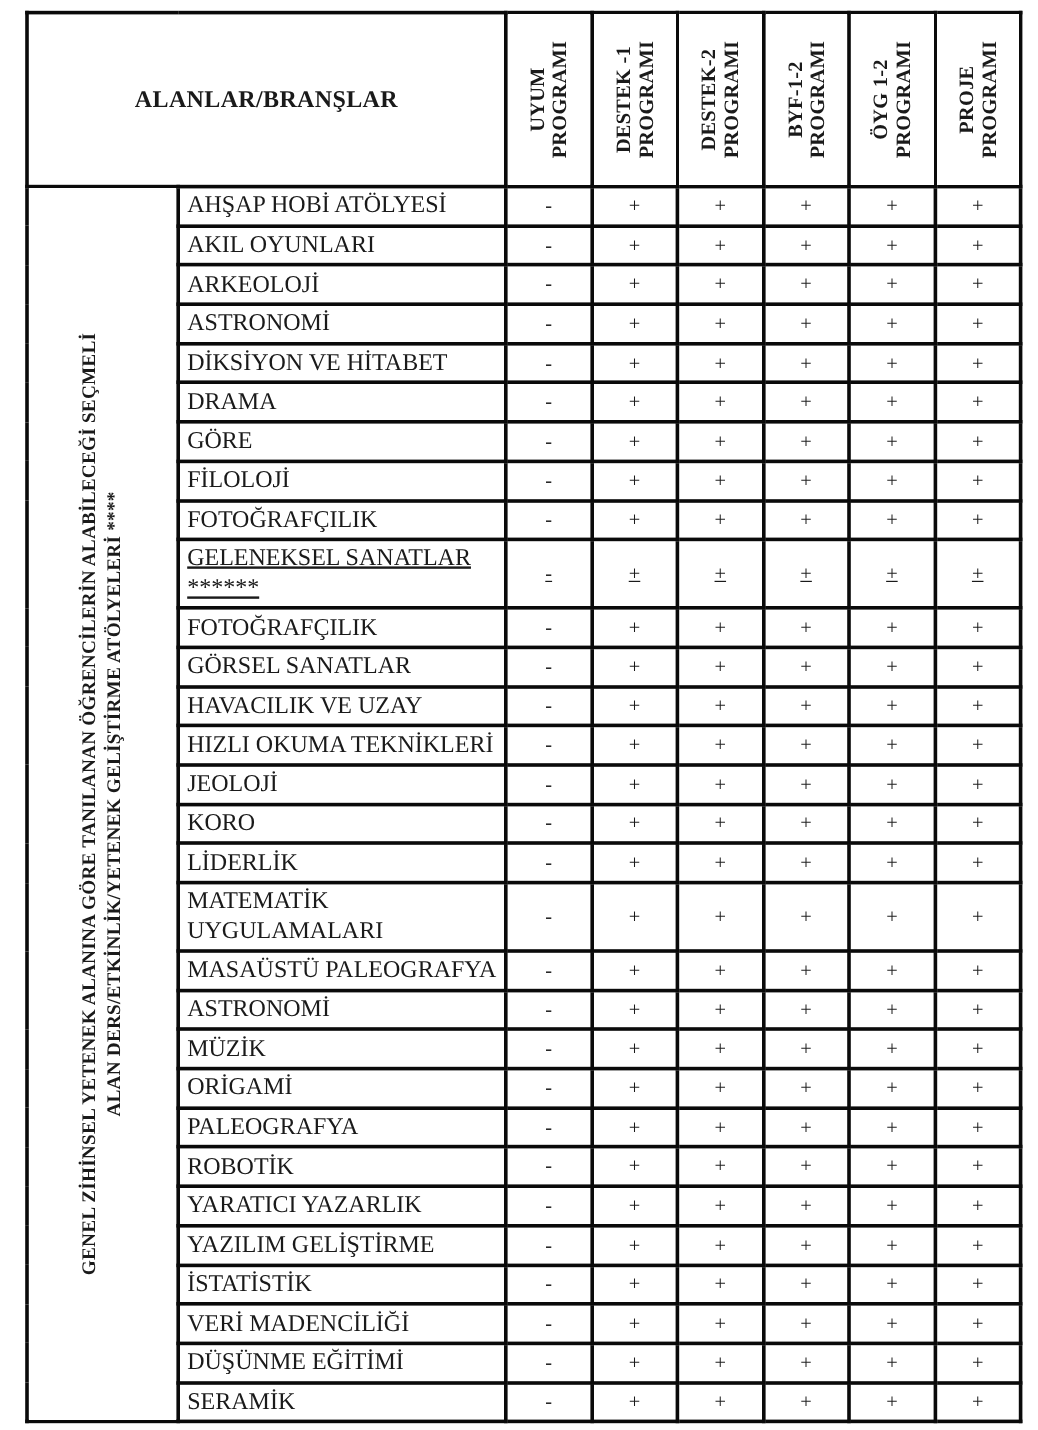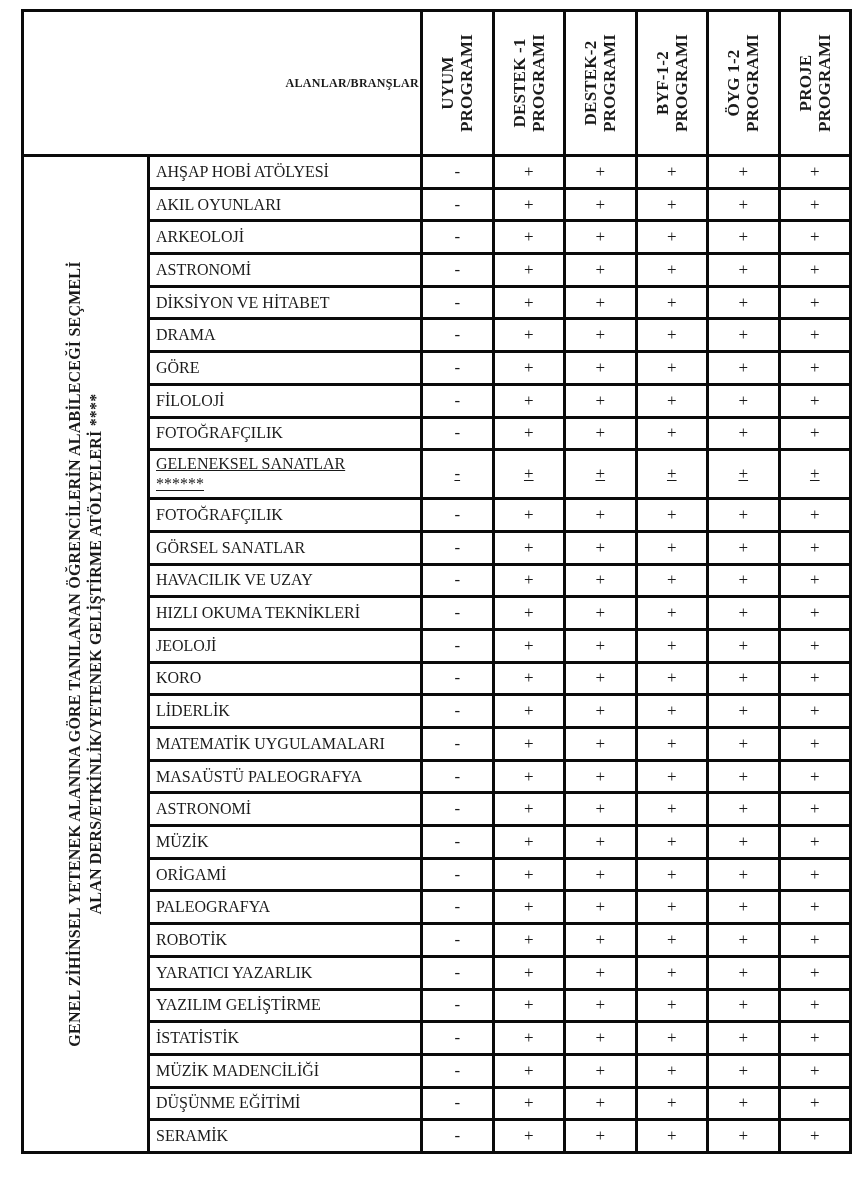"ALANLAR/BRANŞLAR" th.corner { font-size: 12px -> 20px; text-align: right -> center }
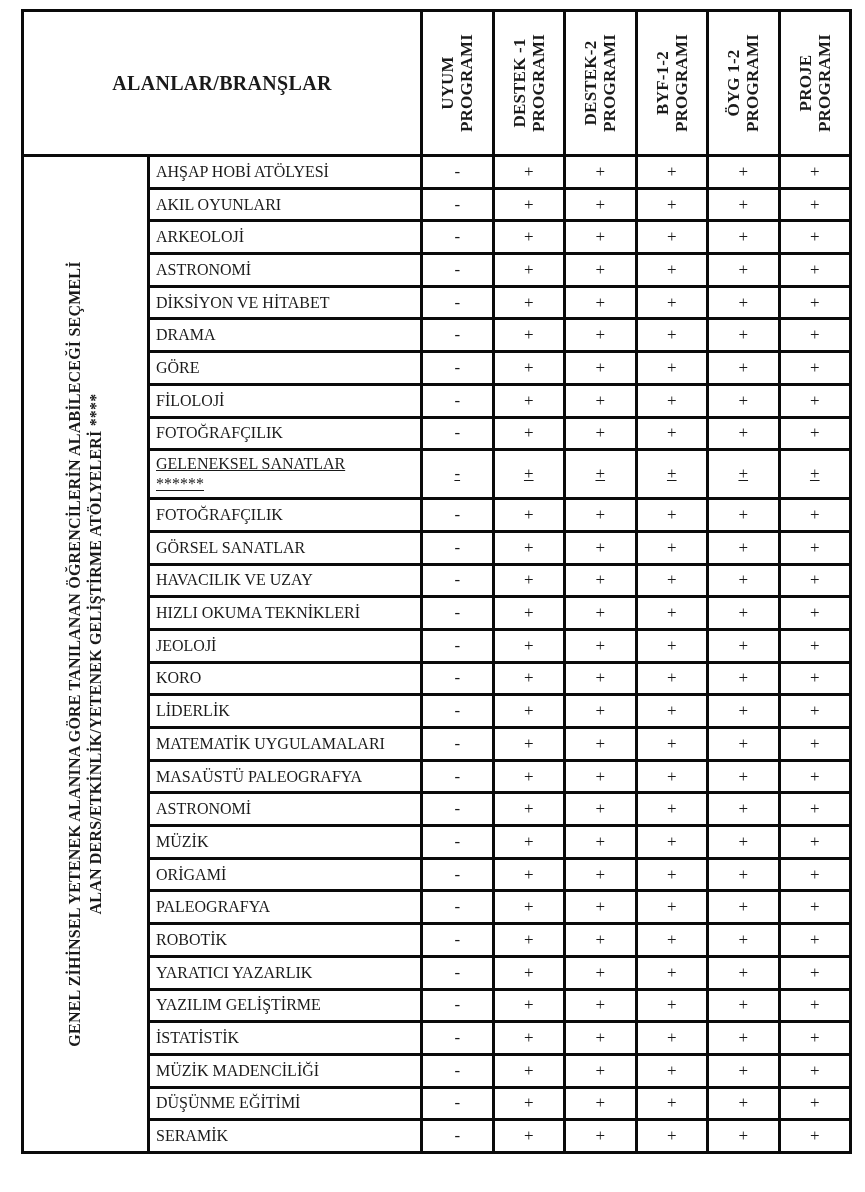"AHŞAP HOBİ ATÖLYESİ" td.label-cell { font-size: 16px -> 20px }
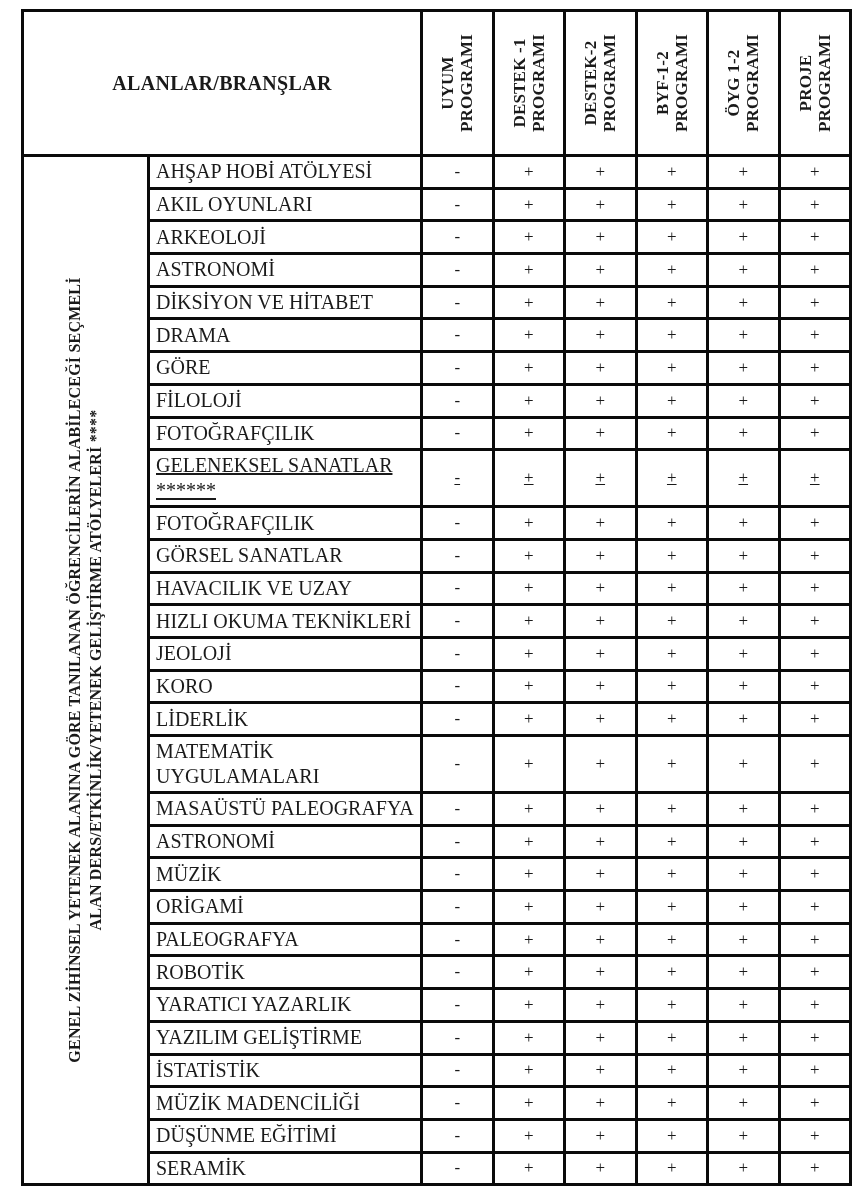"MÜZİK MADENCİLİĞİ" td.label-cell { text: MÜZİK -> VERİ }
